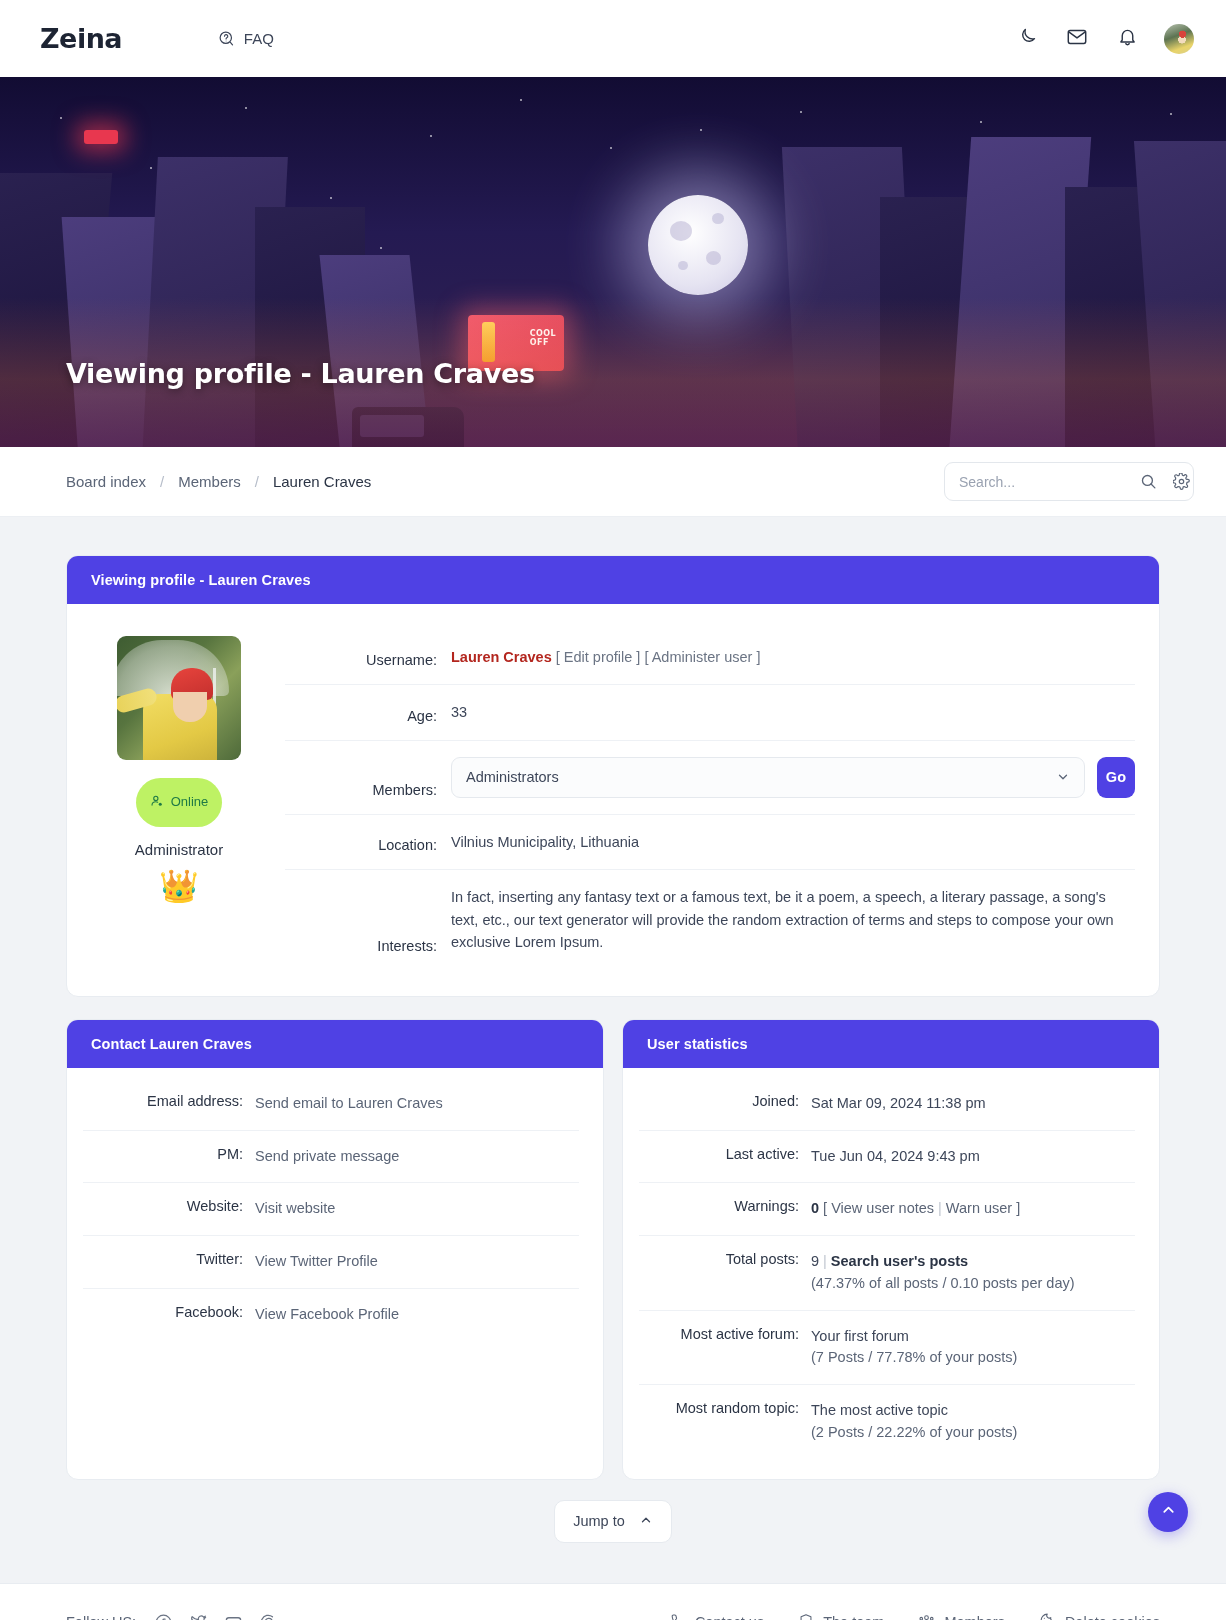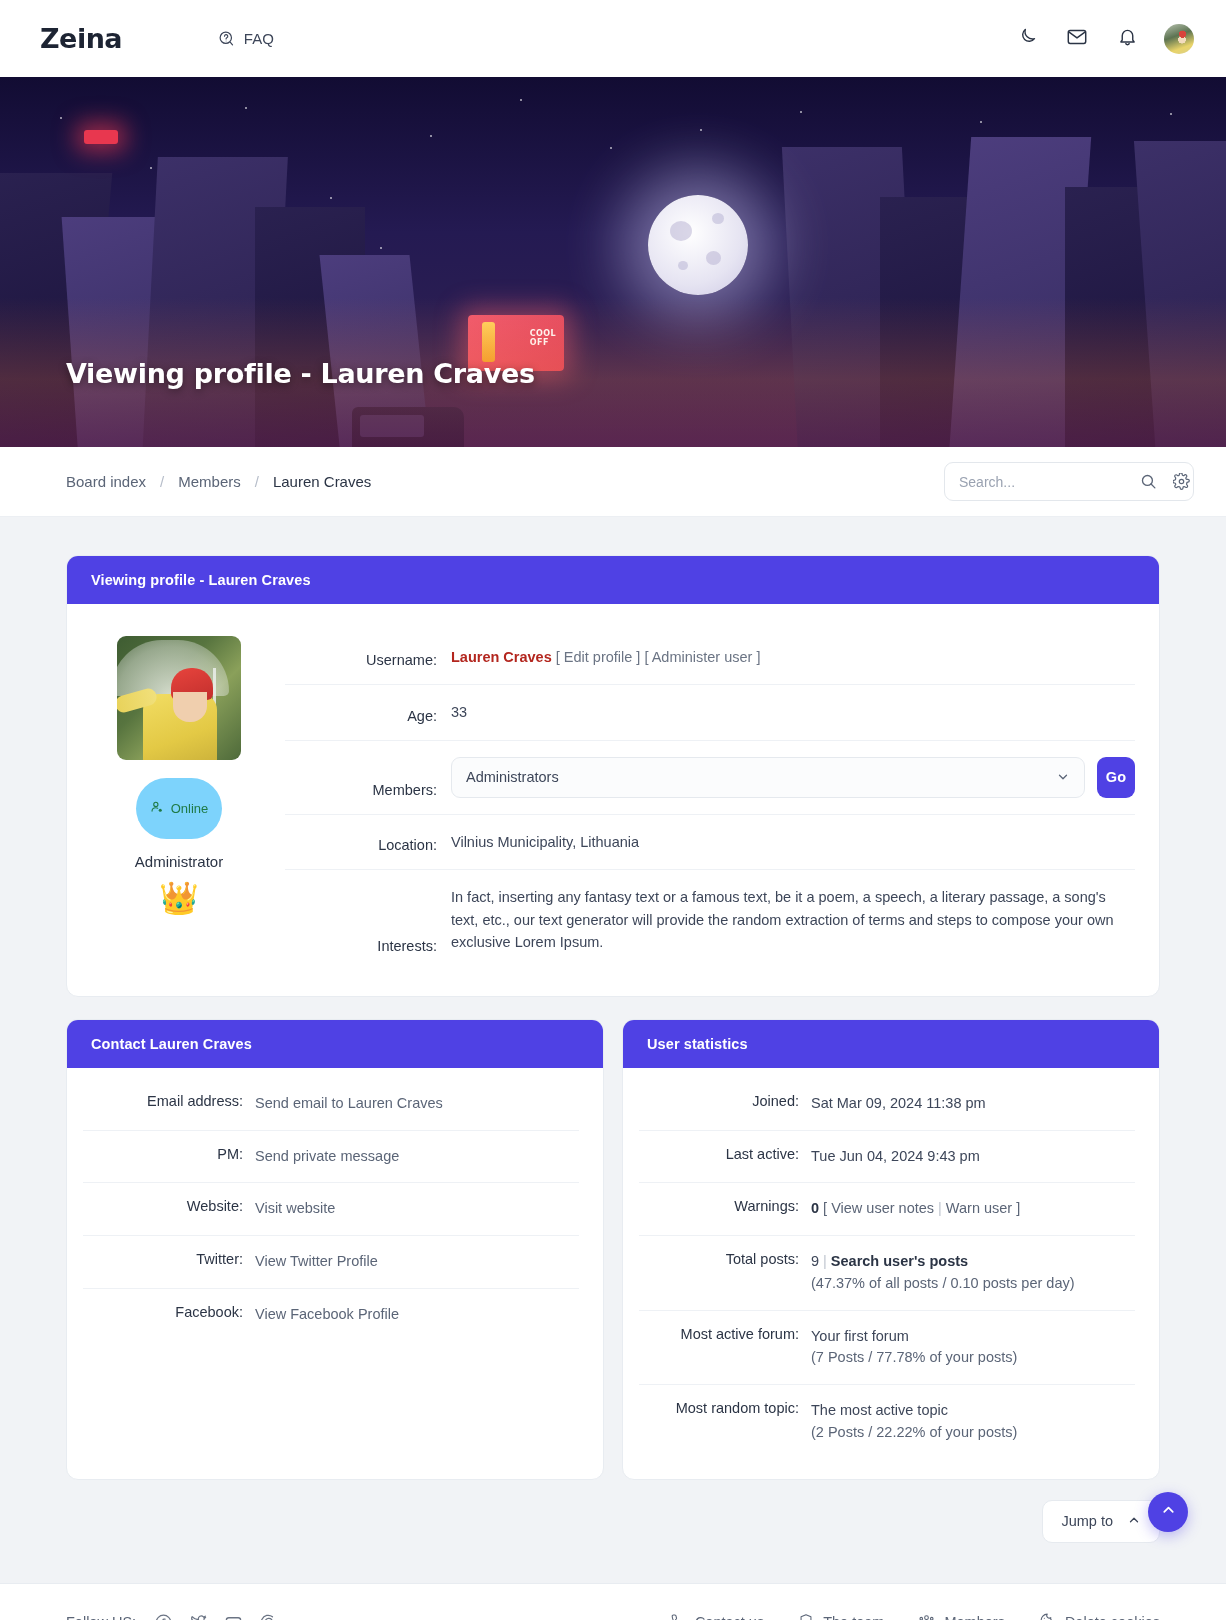"Online" .badge-online { align-items: center -> flex-start; background: #7dd3fc -> #bef264; padding: 22px 14px -> 16px 14px }
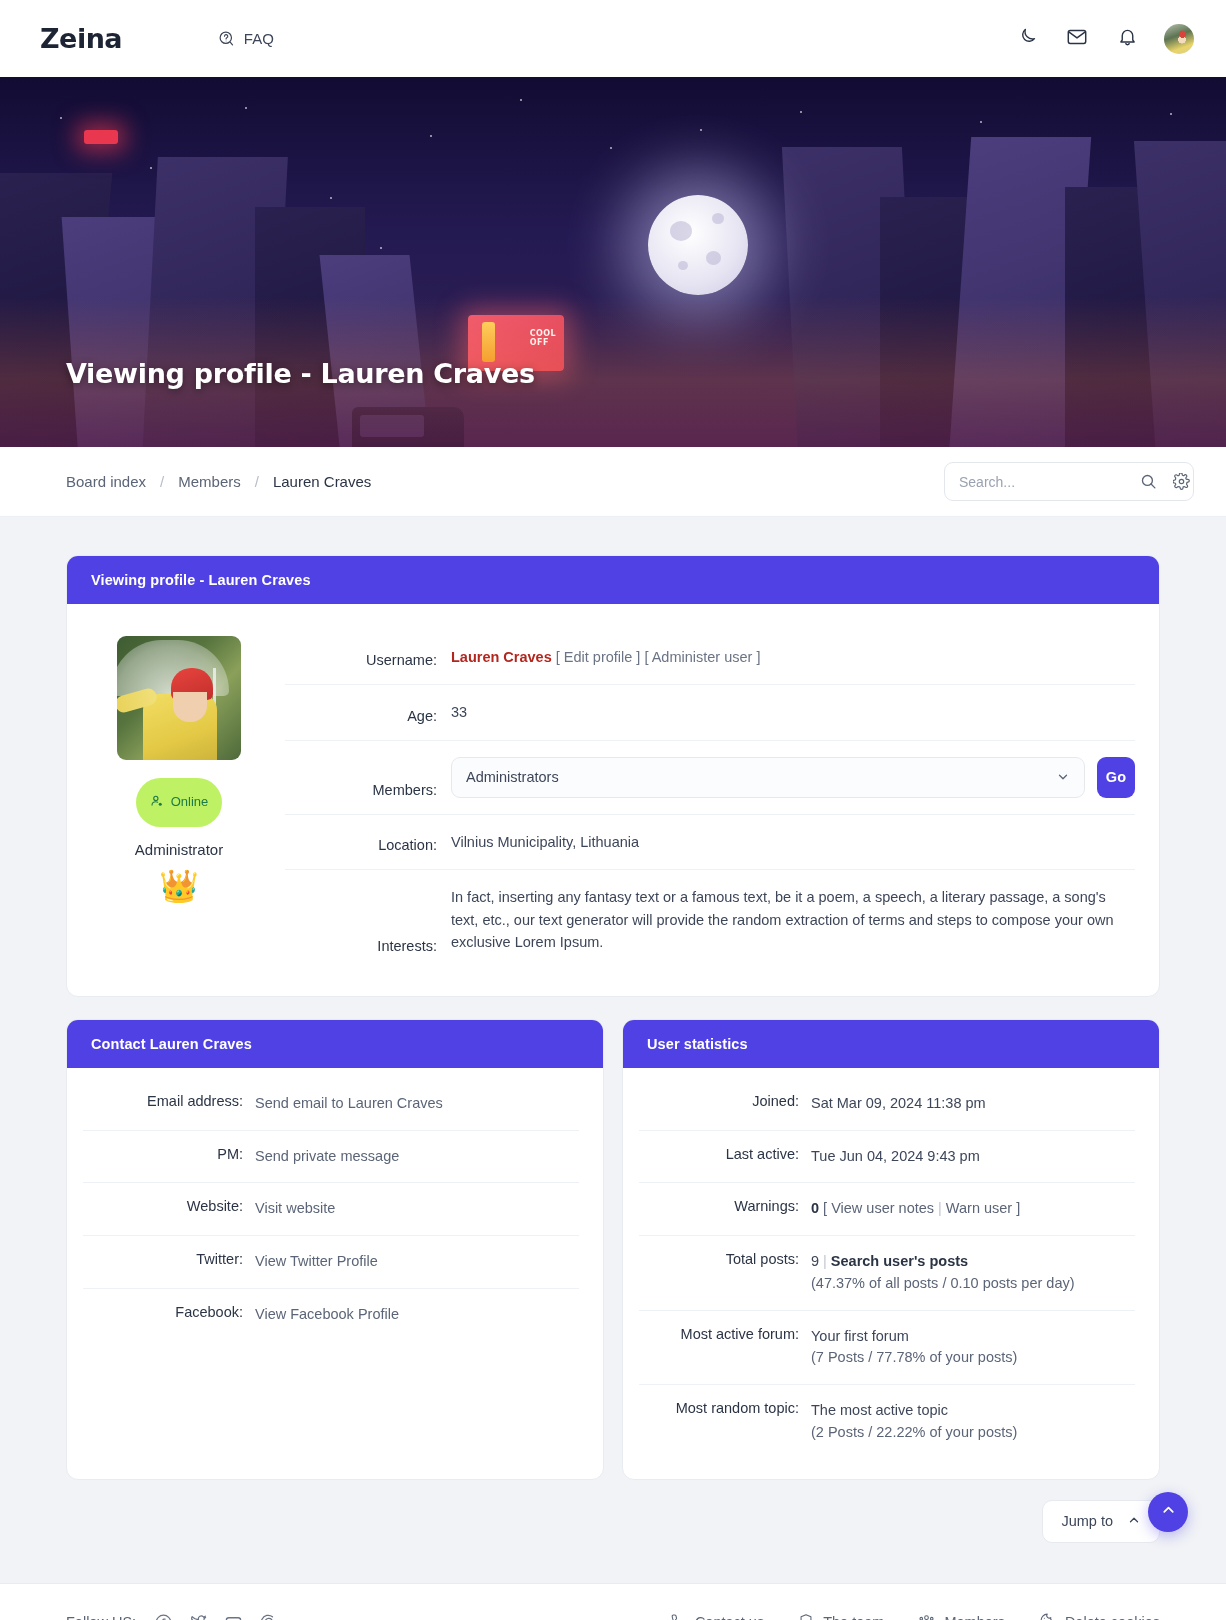"Jump to" .jumpwrap { justify-content: flex-end -> center }
